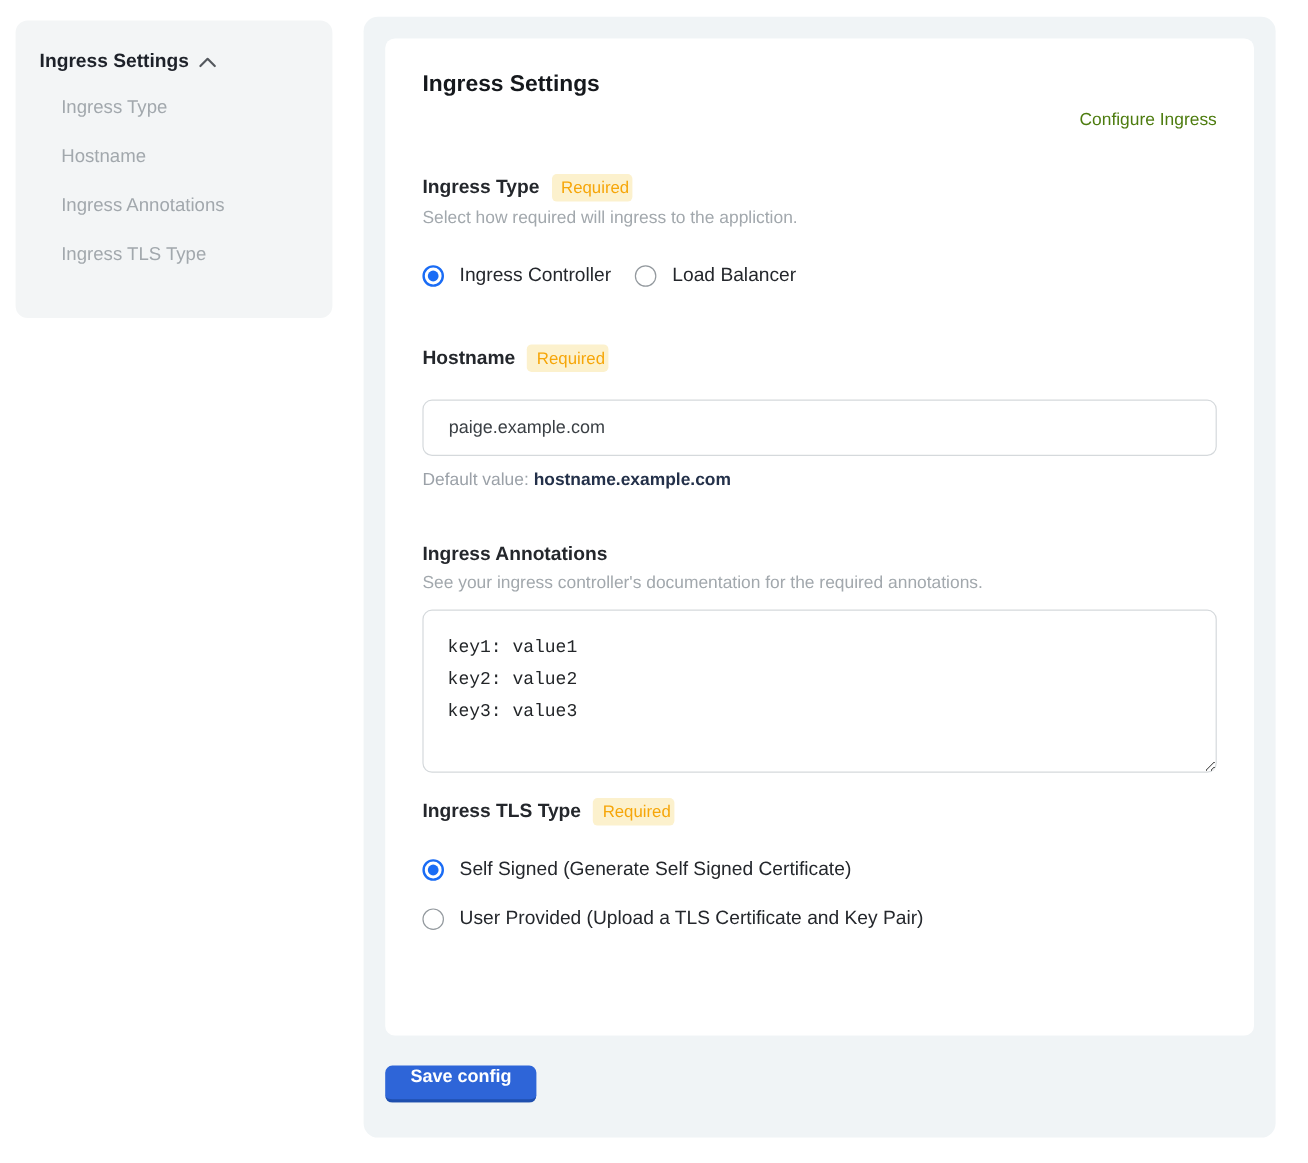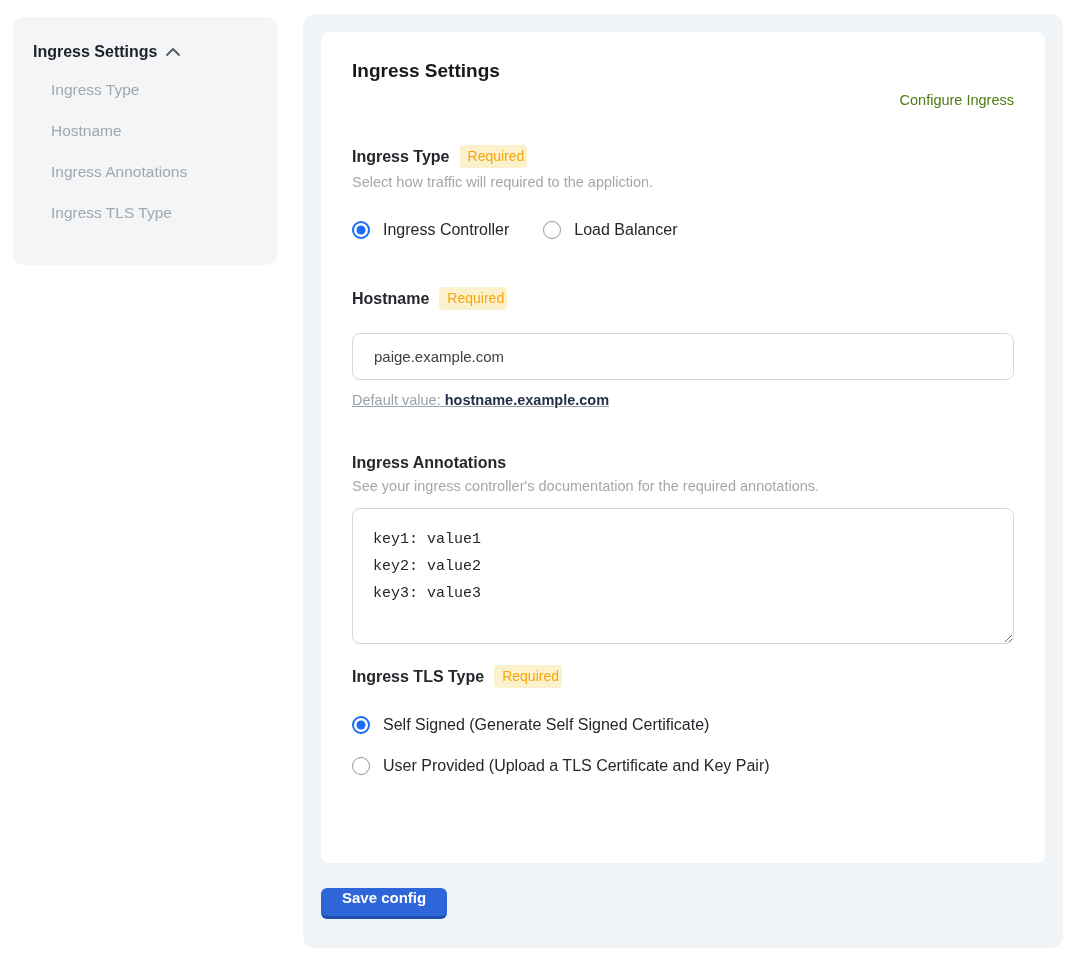"Select how traffic will required" div.field-help { text: traffic will required -> required will ingress }
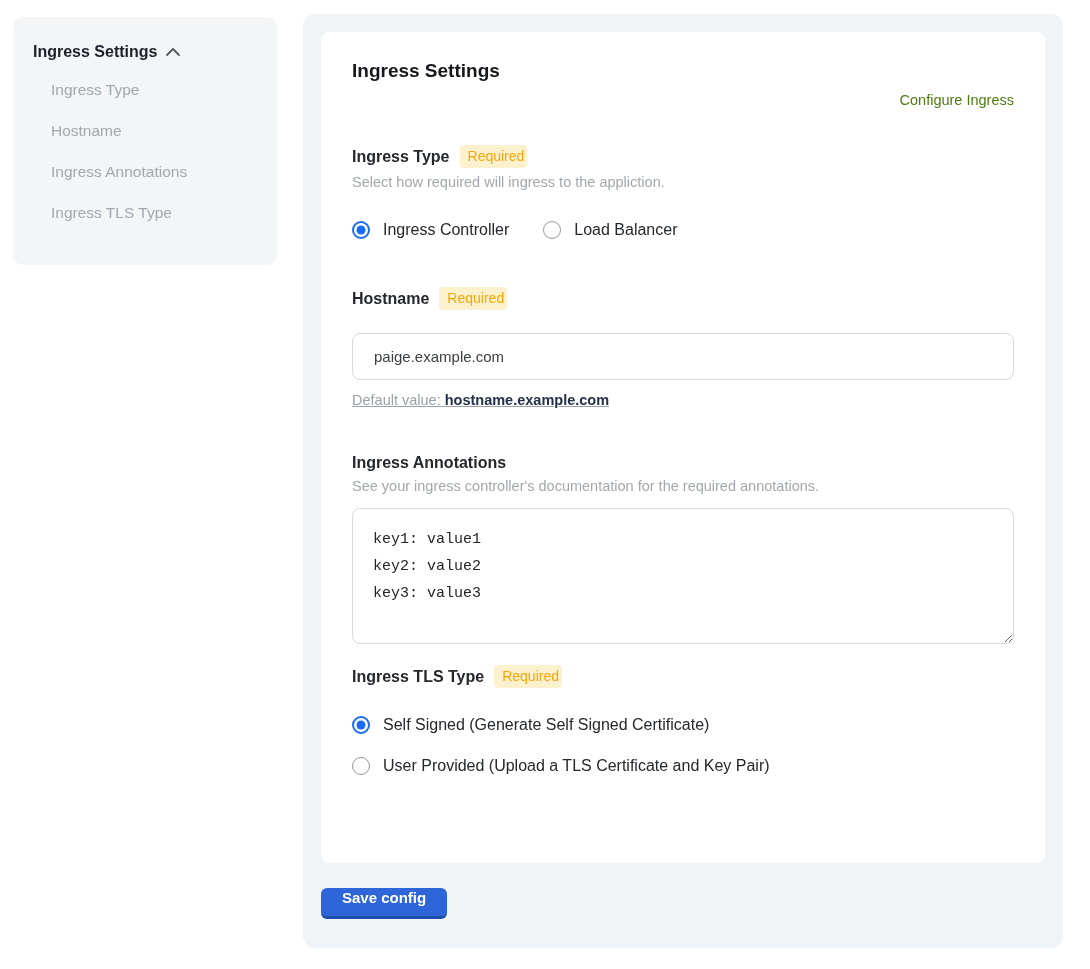"Ingress Controller" .radio-row-horizontal { gap: 34px -> 20px }
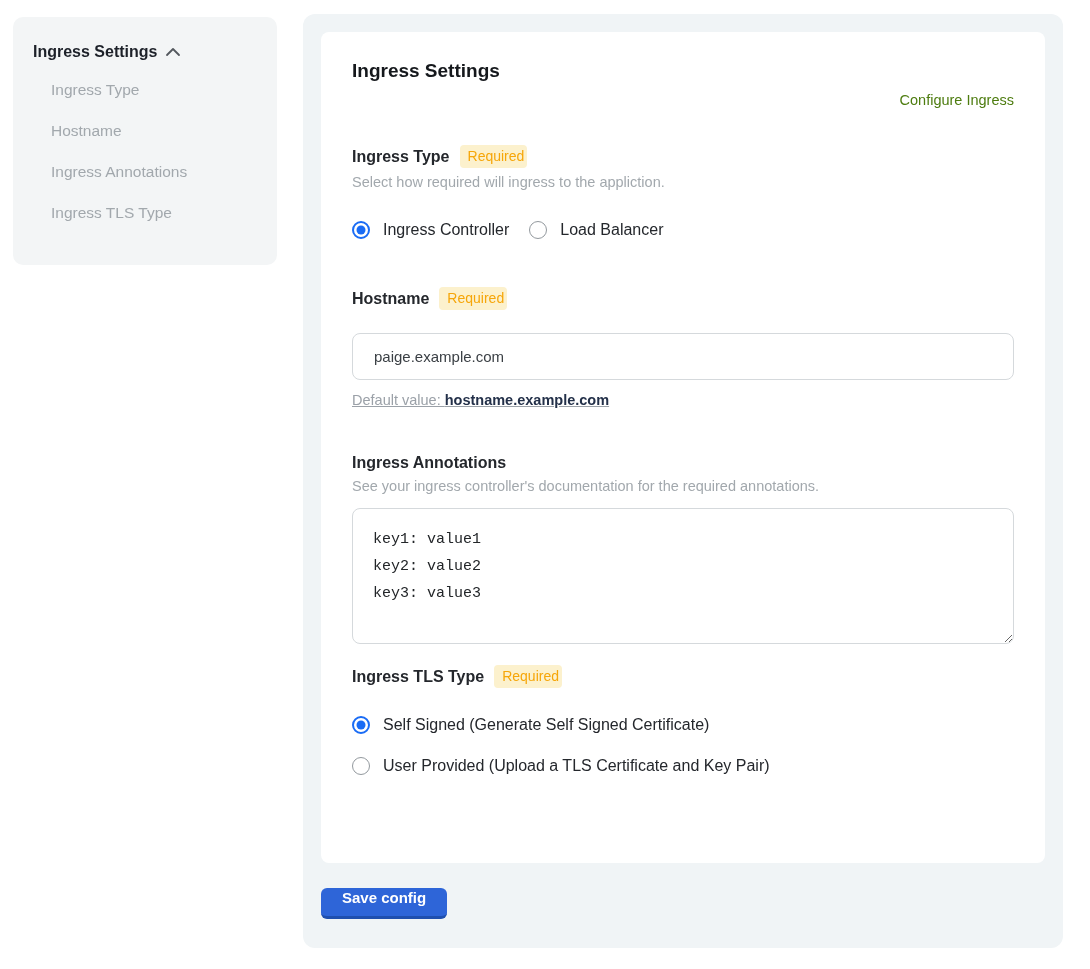"Default value: hostname.example.com" .default-line { text-decoration: underline -> none }
